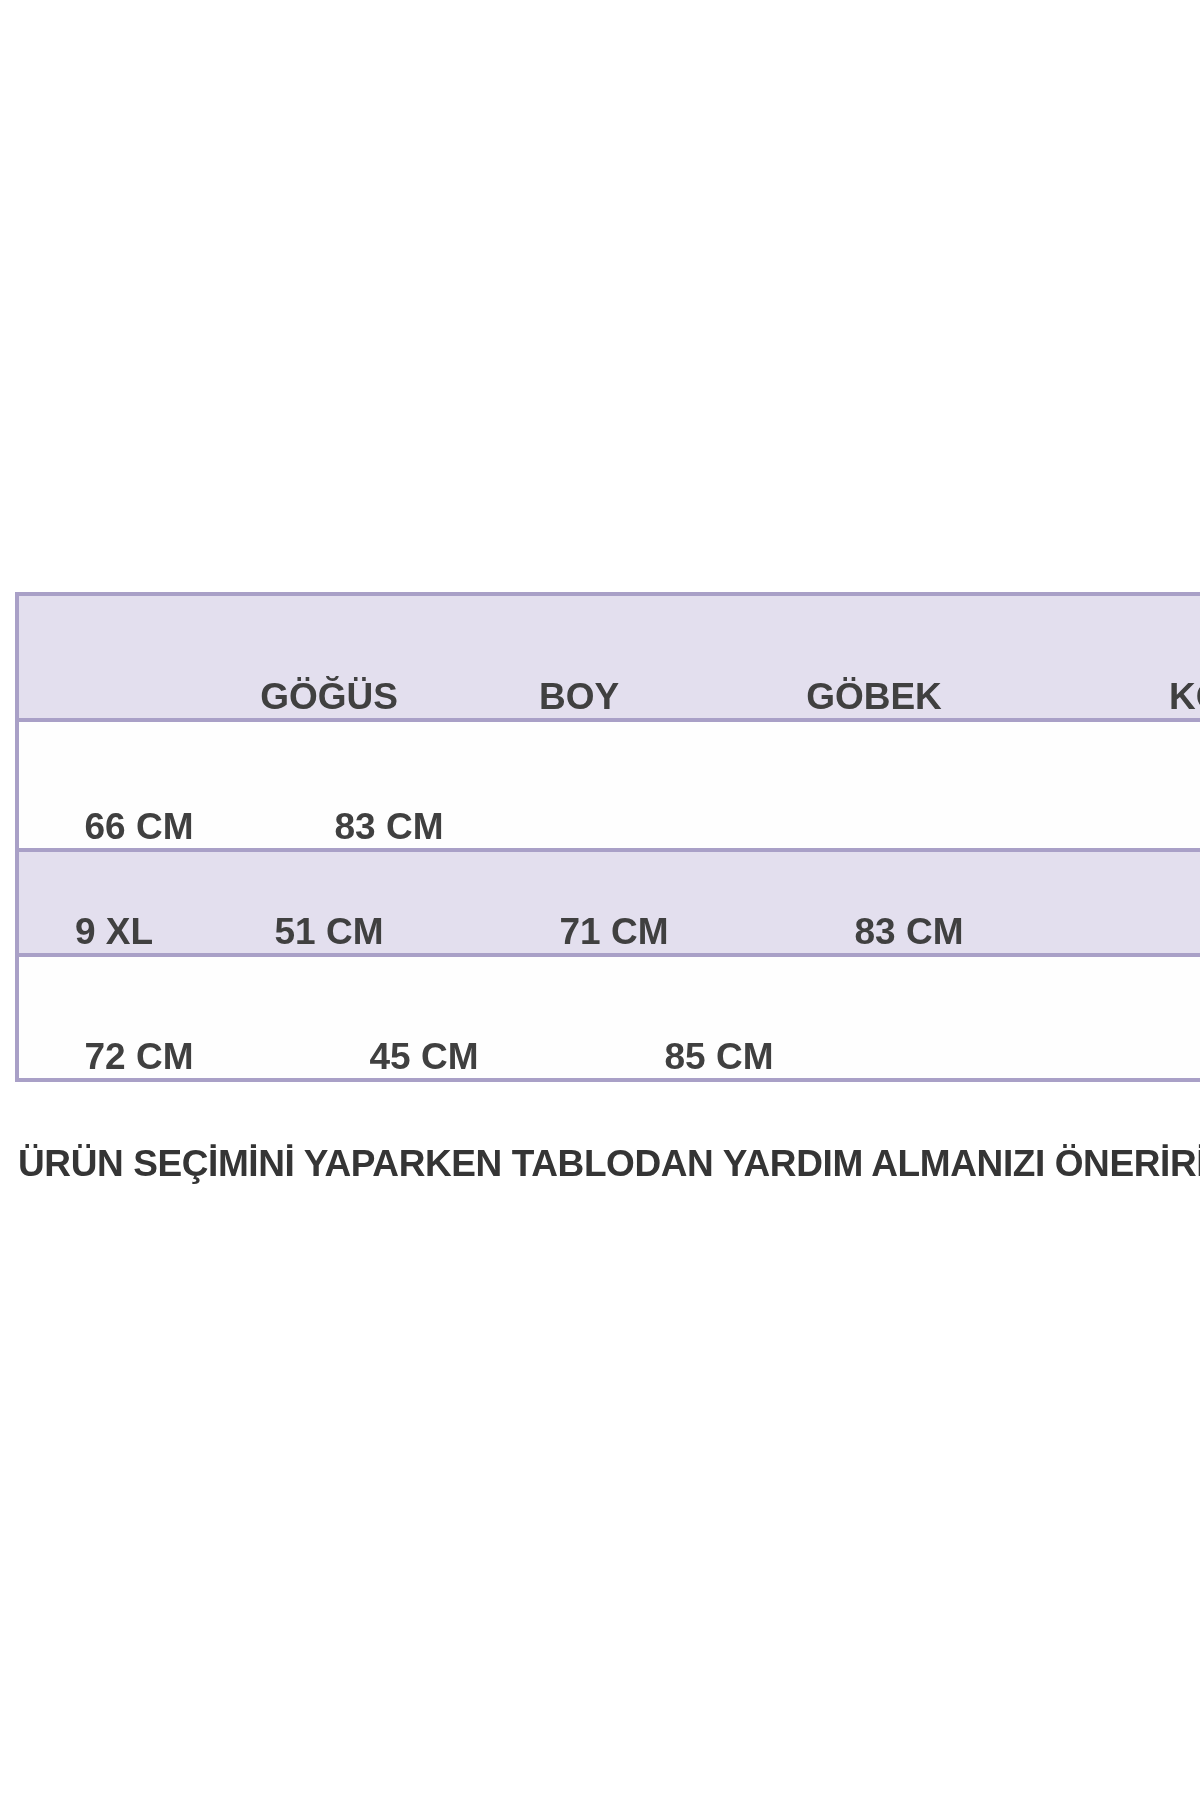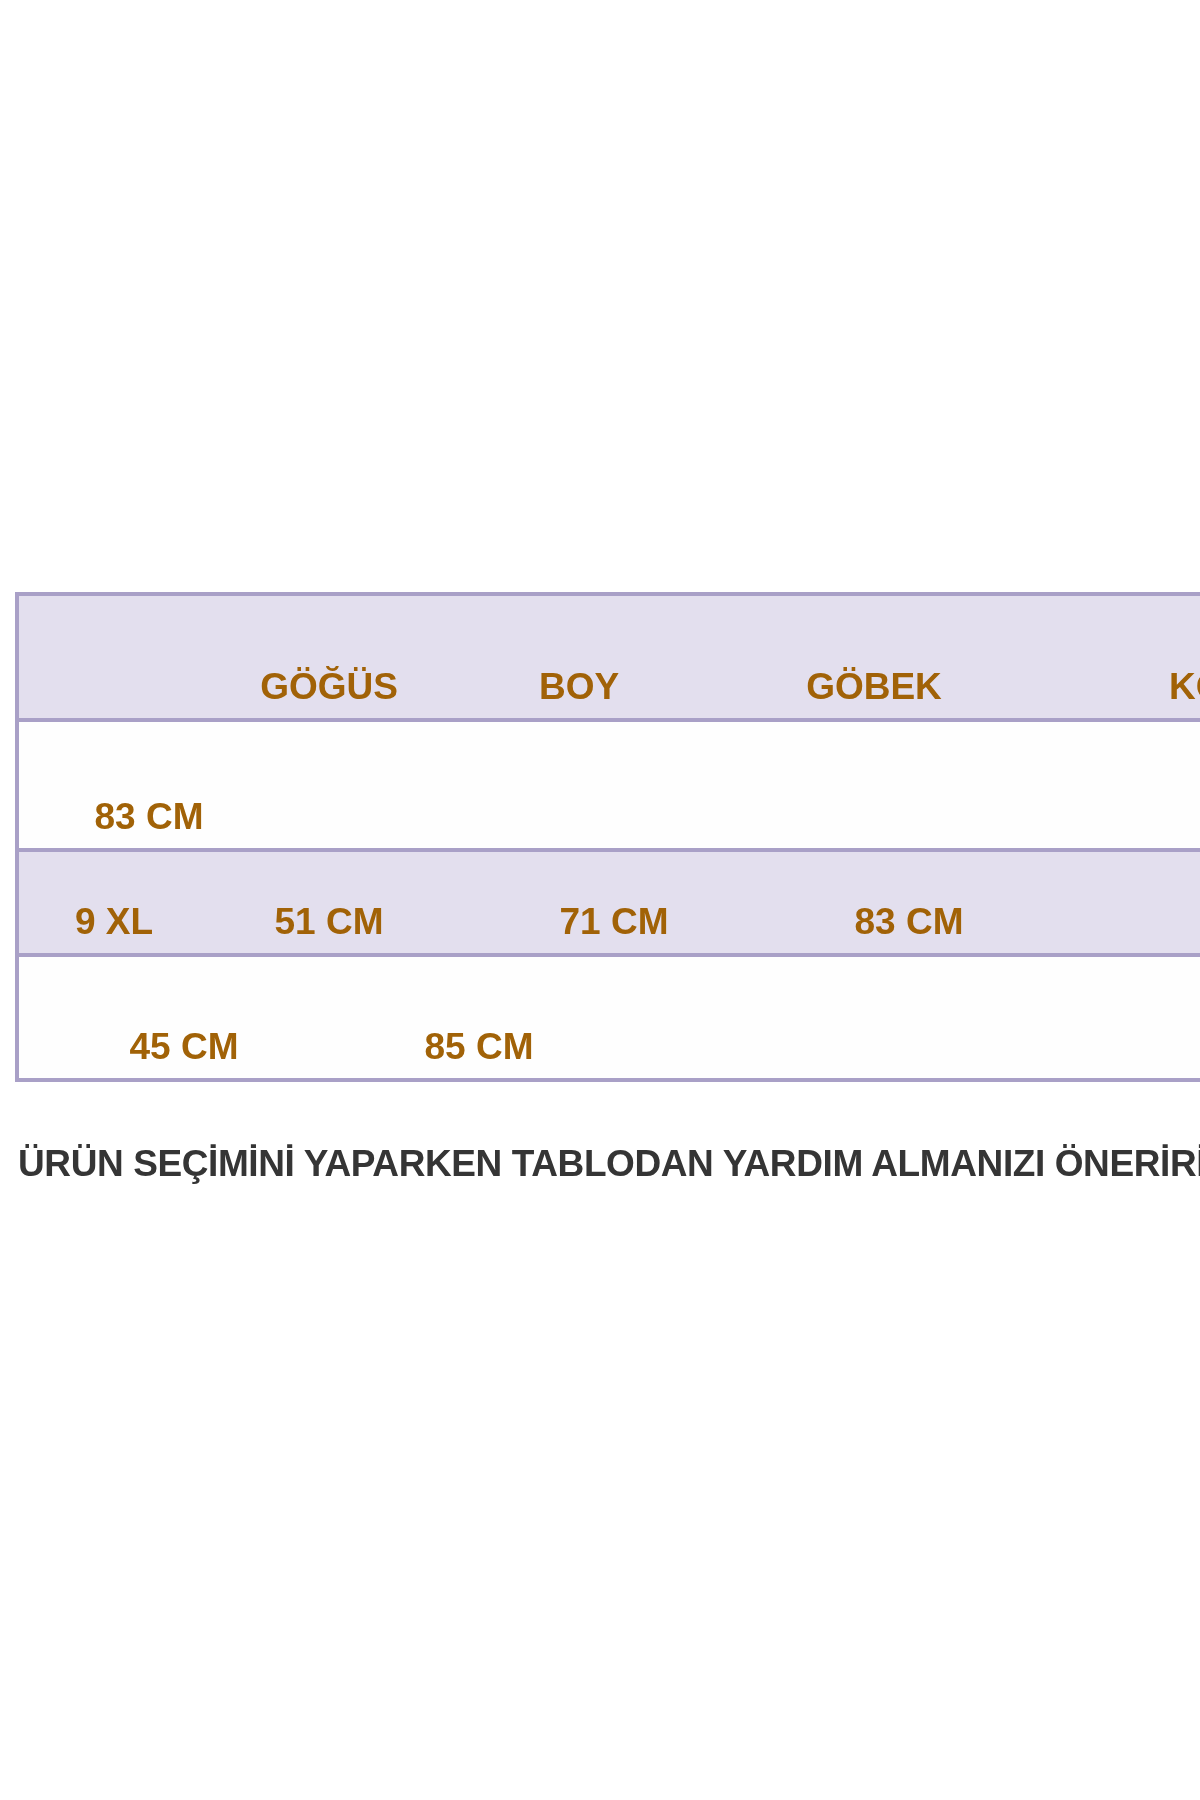"GÖĞÜS" .tcell { color: #a16207 -> #404040; padding-bottom: 10px -> none }
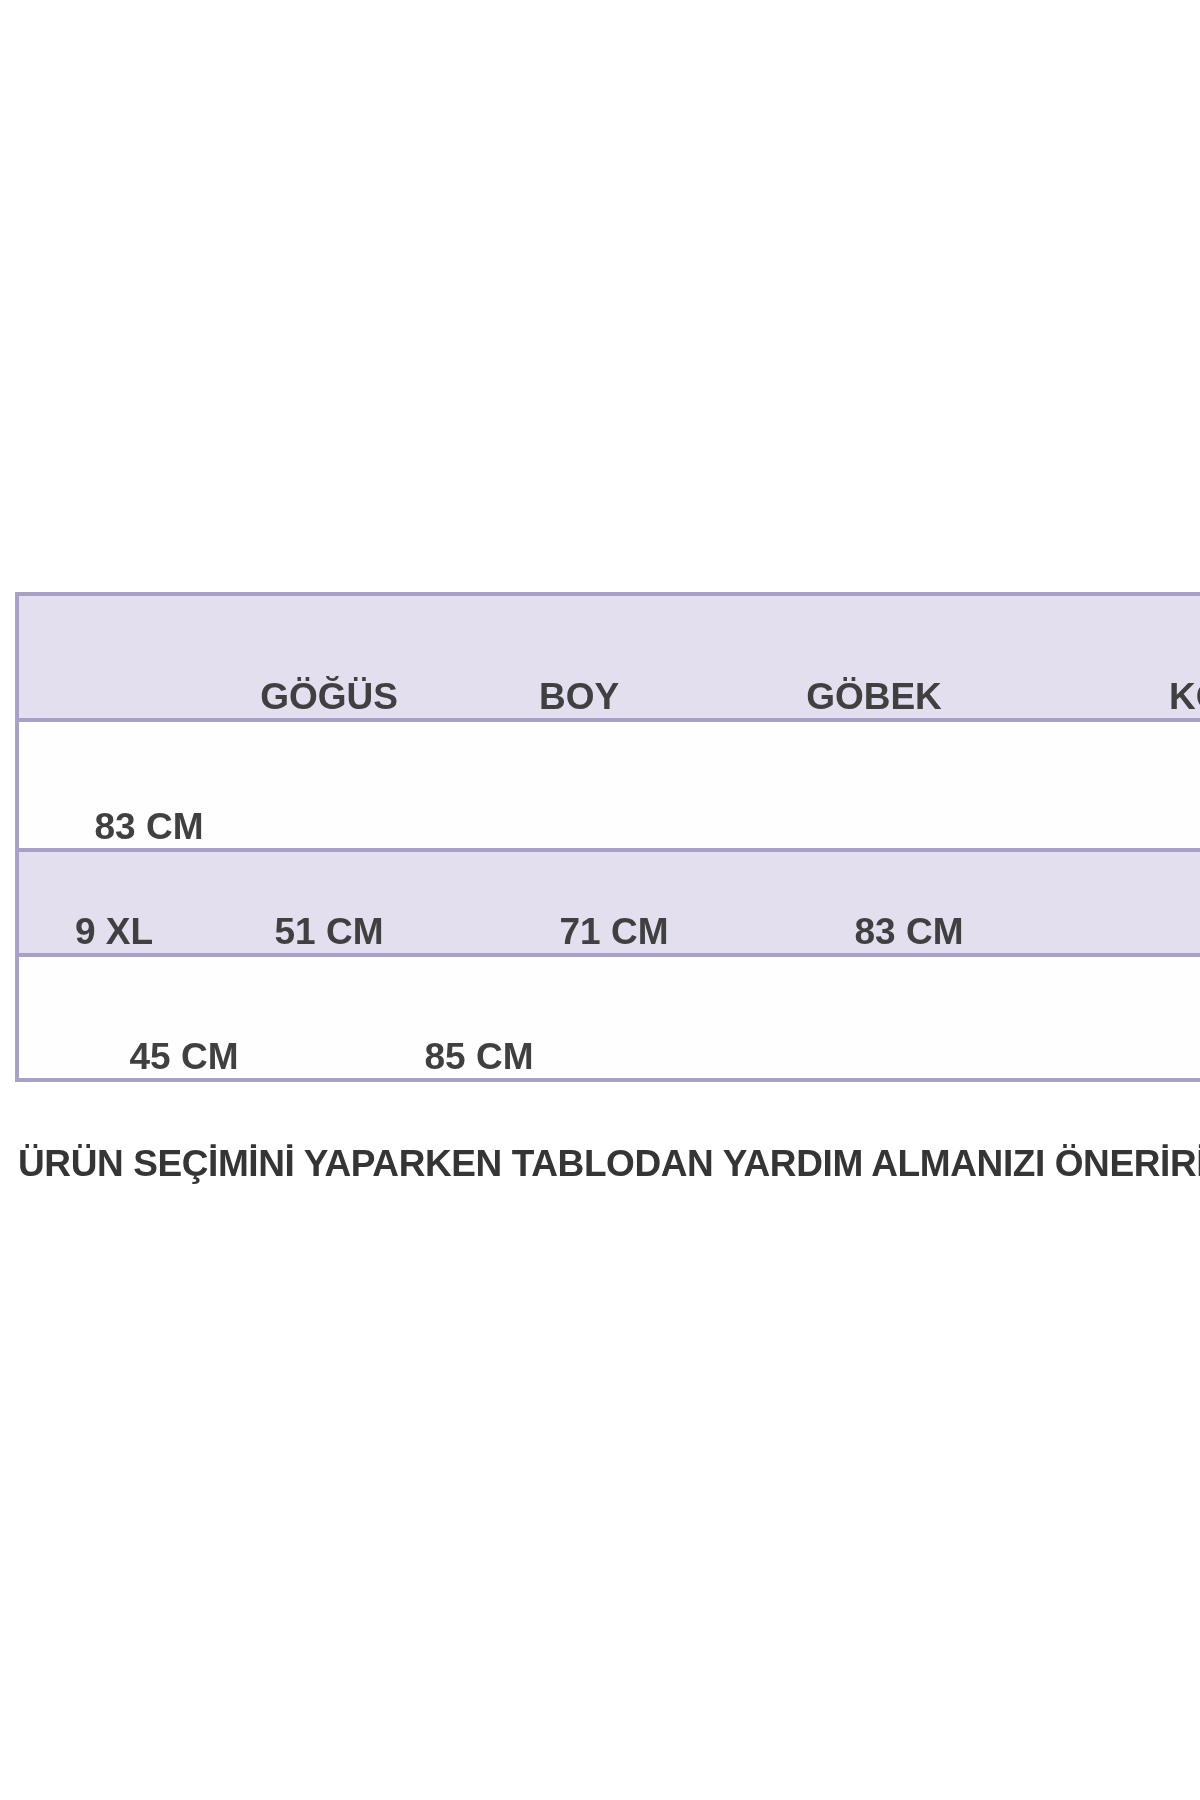"66 CM" div.tcell { html: none -> <div>66 CM</div> }
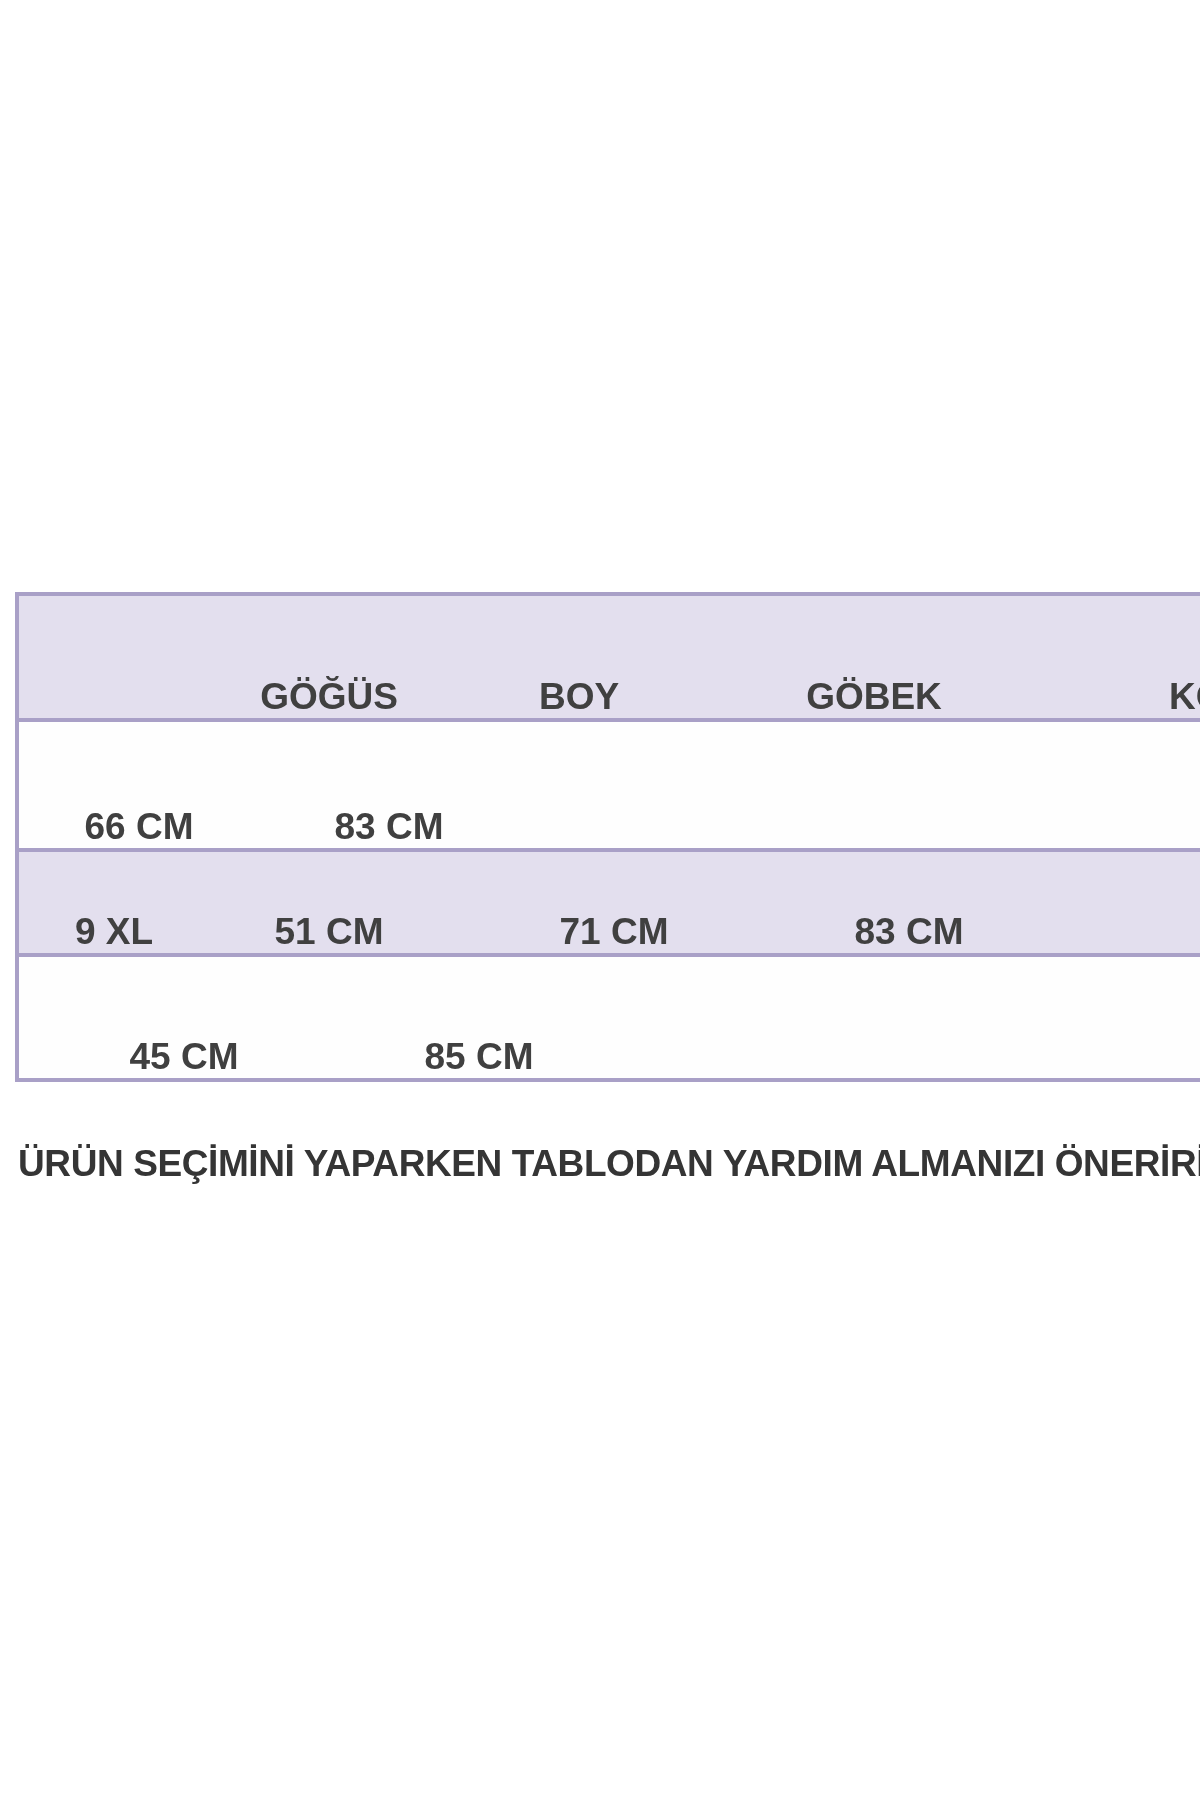"72 CM" div.tcell { html: none -> <div>72 CM</div> }
